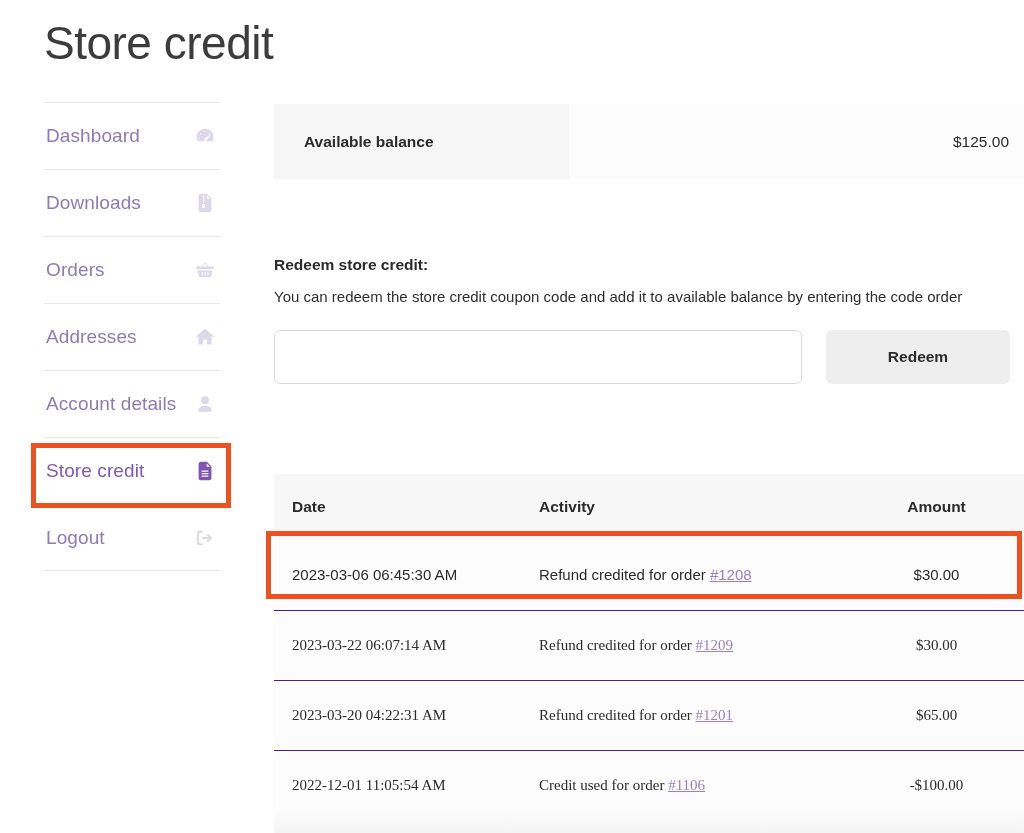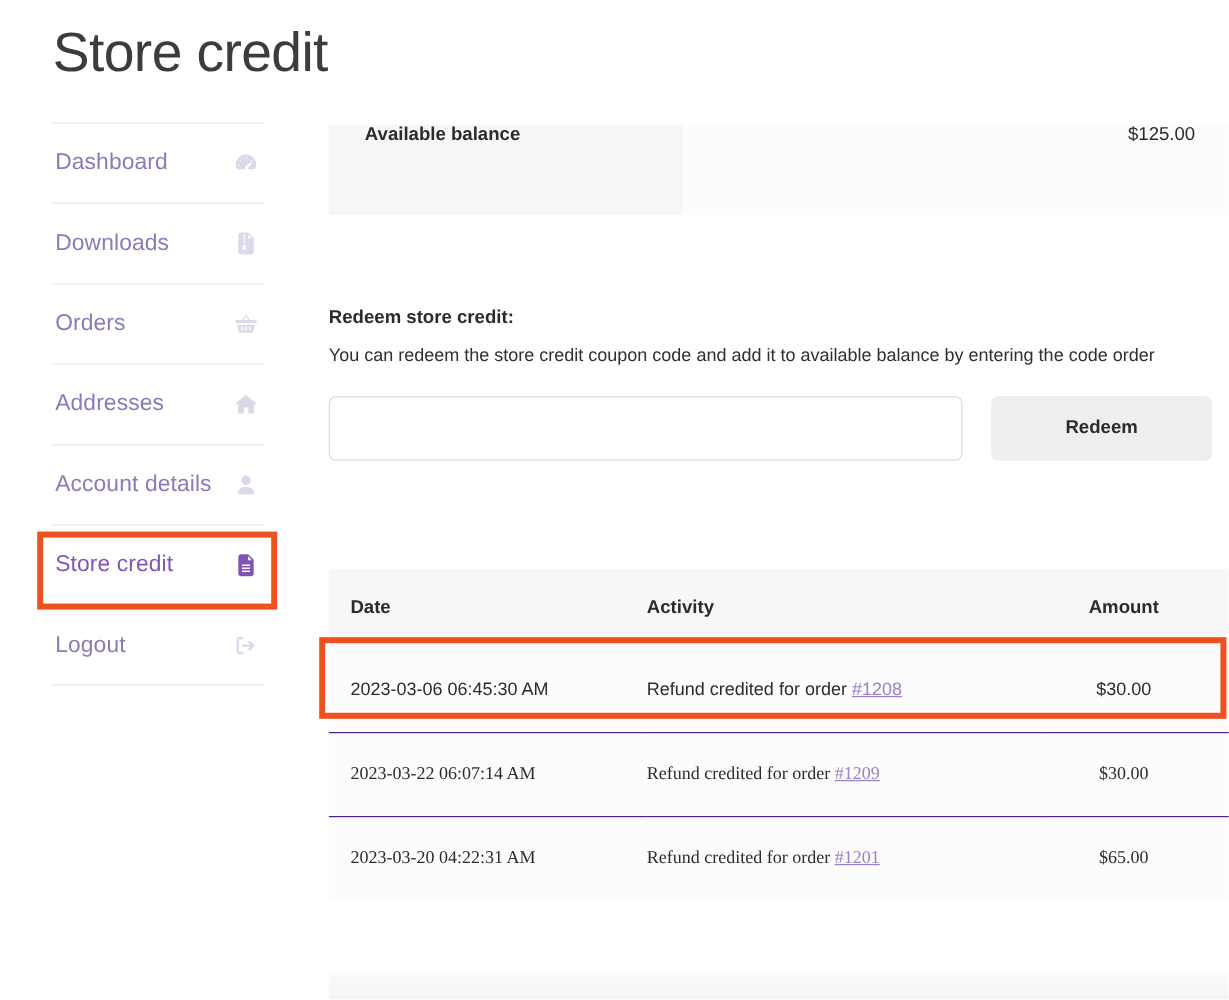"Available balance" .balance-label-cell { align-items: none -> center }
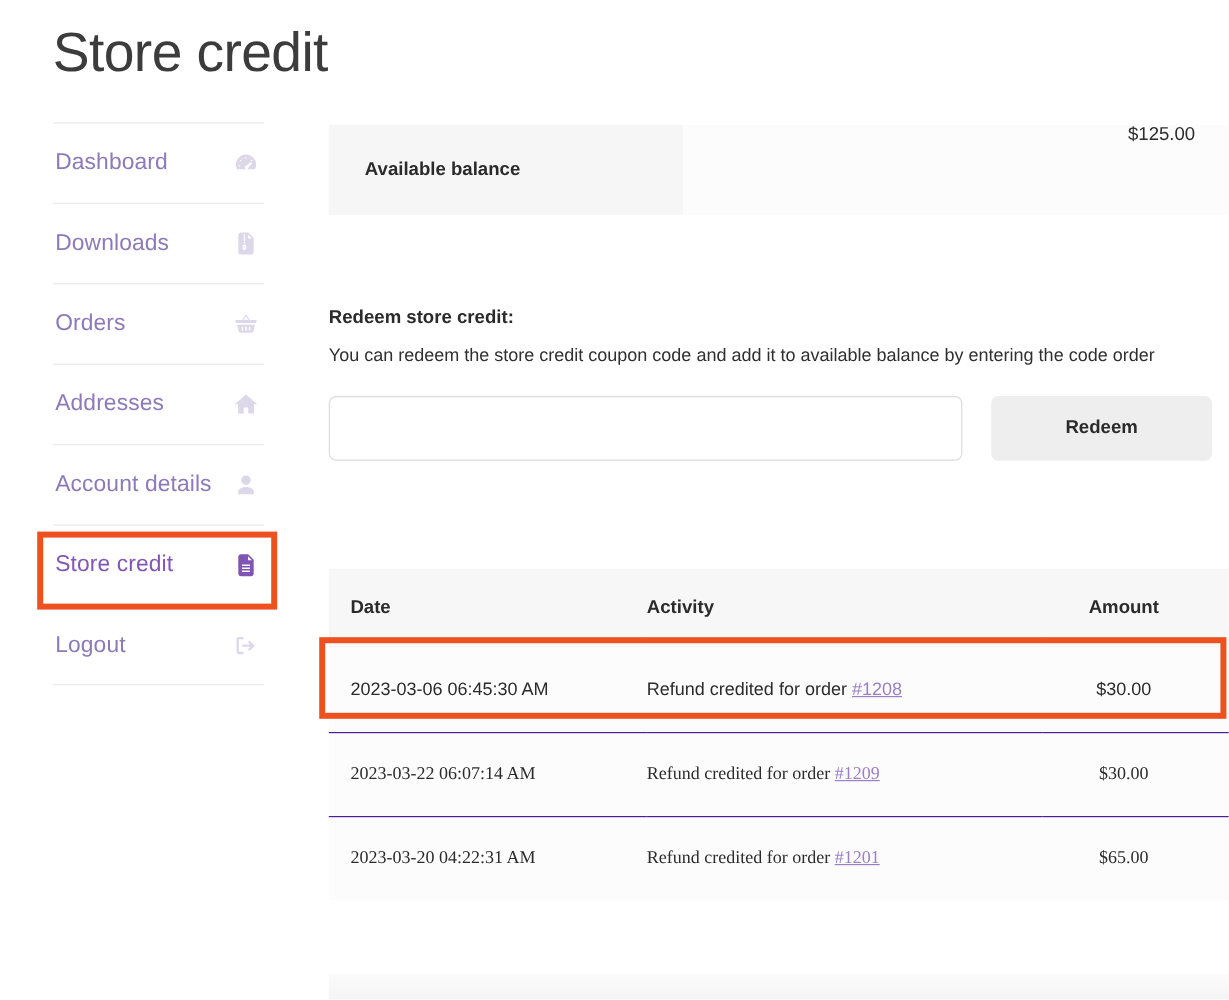"$125.00" .balance-value-cell { align-items: flex-start -> center; padding-right: 28px -> 15px }
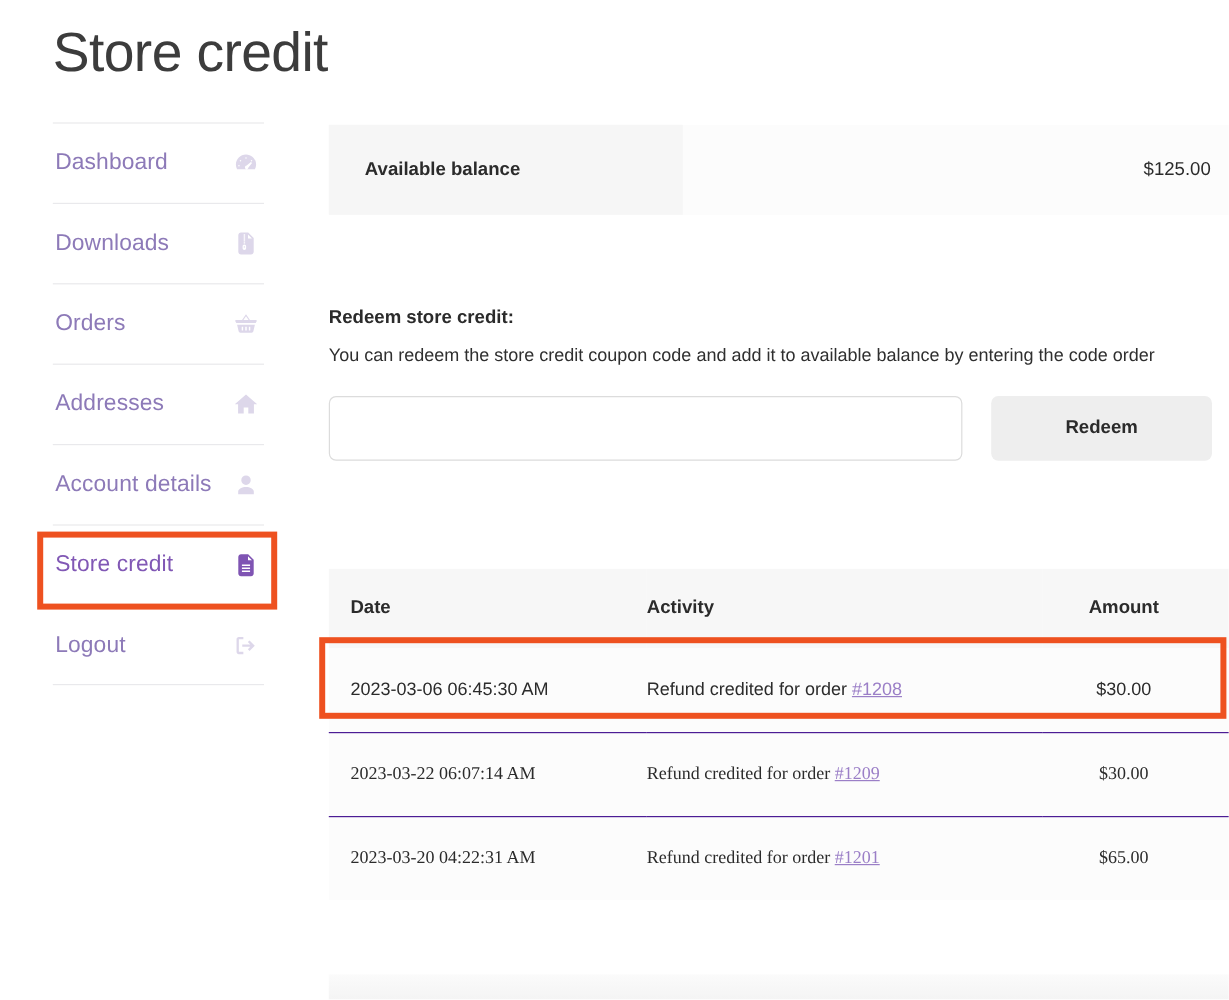"2022-12-01 11:05:54 AM" tr { html: none -> <tr> <td>2022-12-01 11:05:54 AM</td> <td><span>Credit used for order </span><a>#1106</a></td> <td>-$100.00</td> </tr> }
